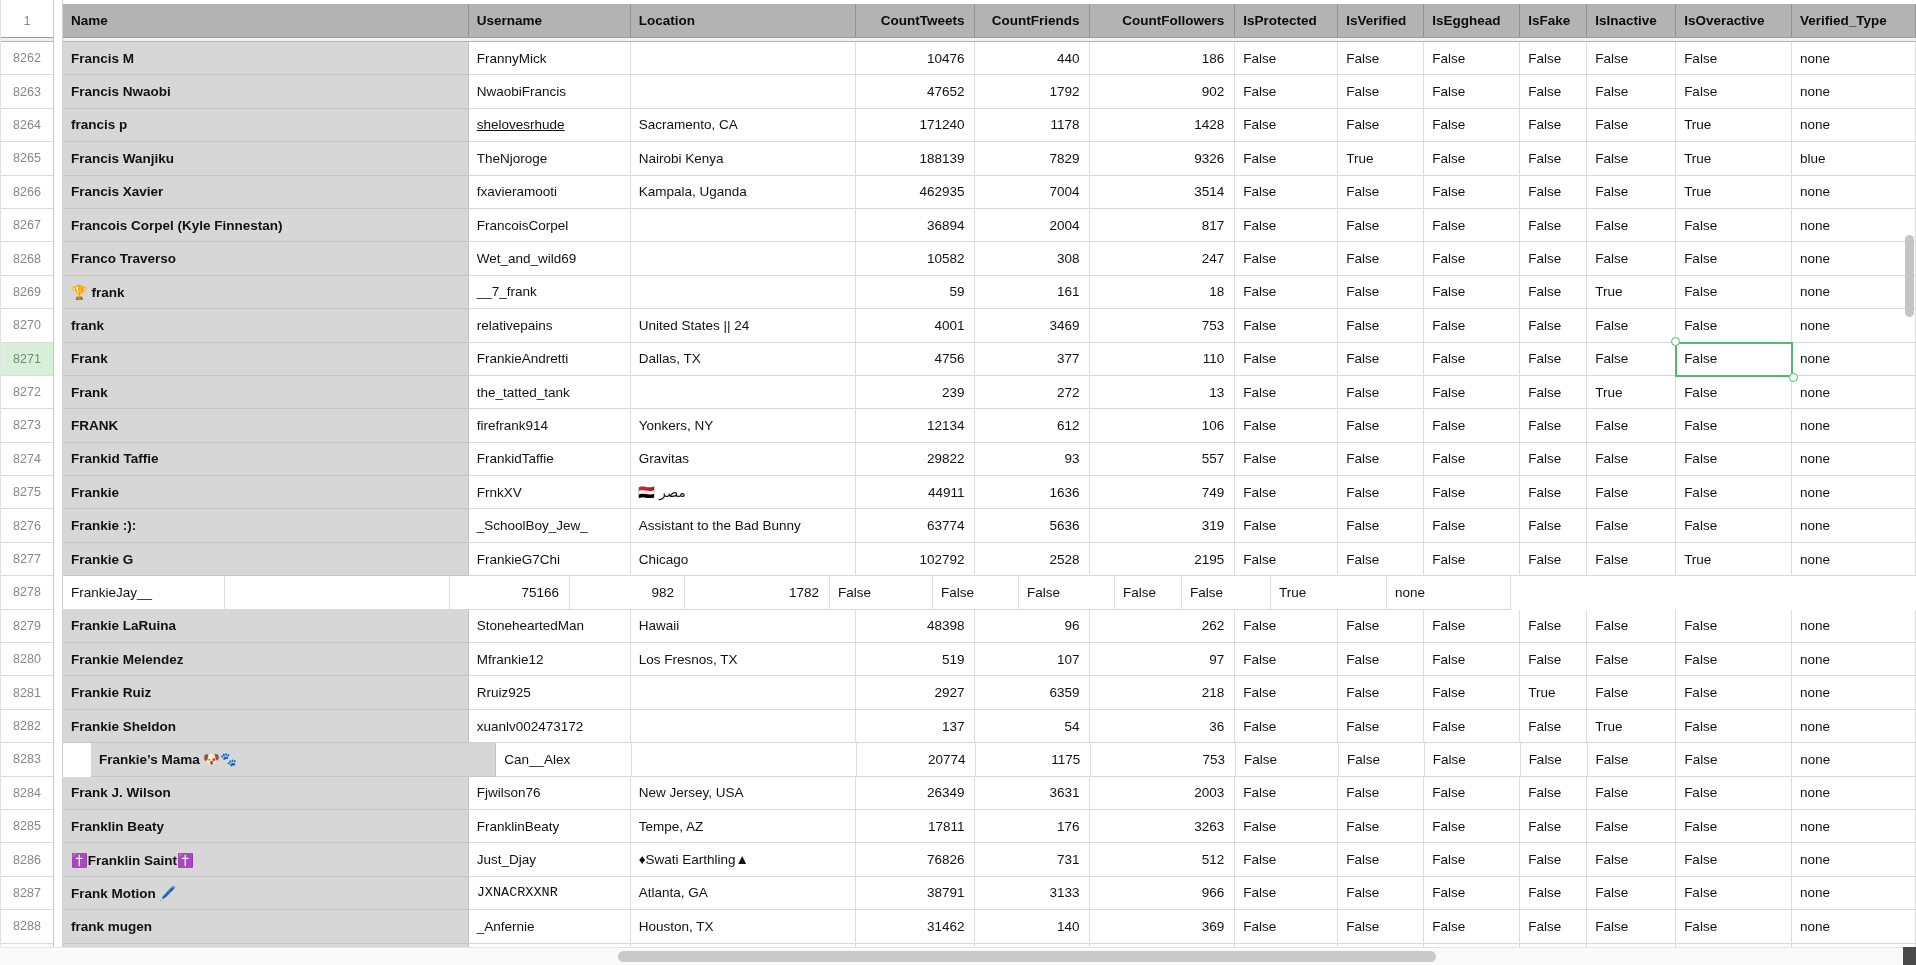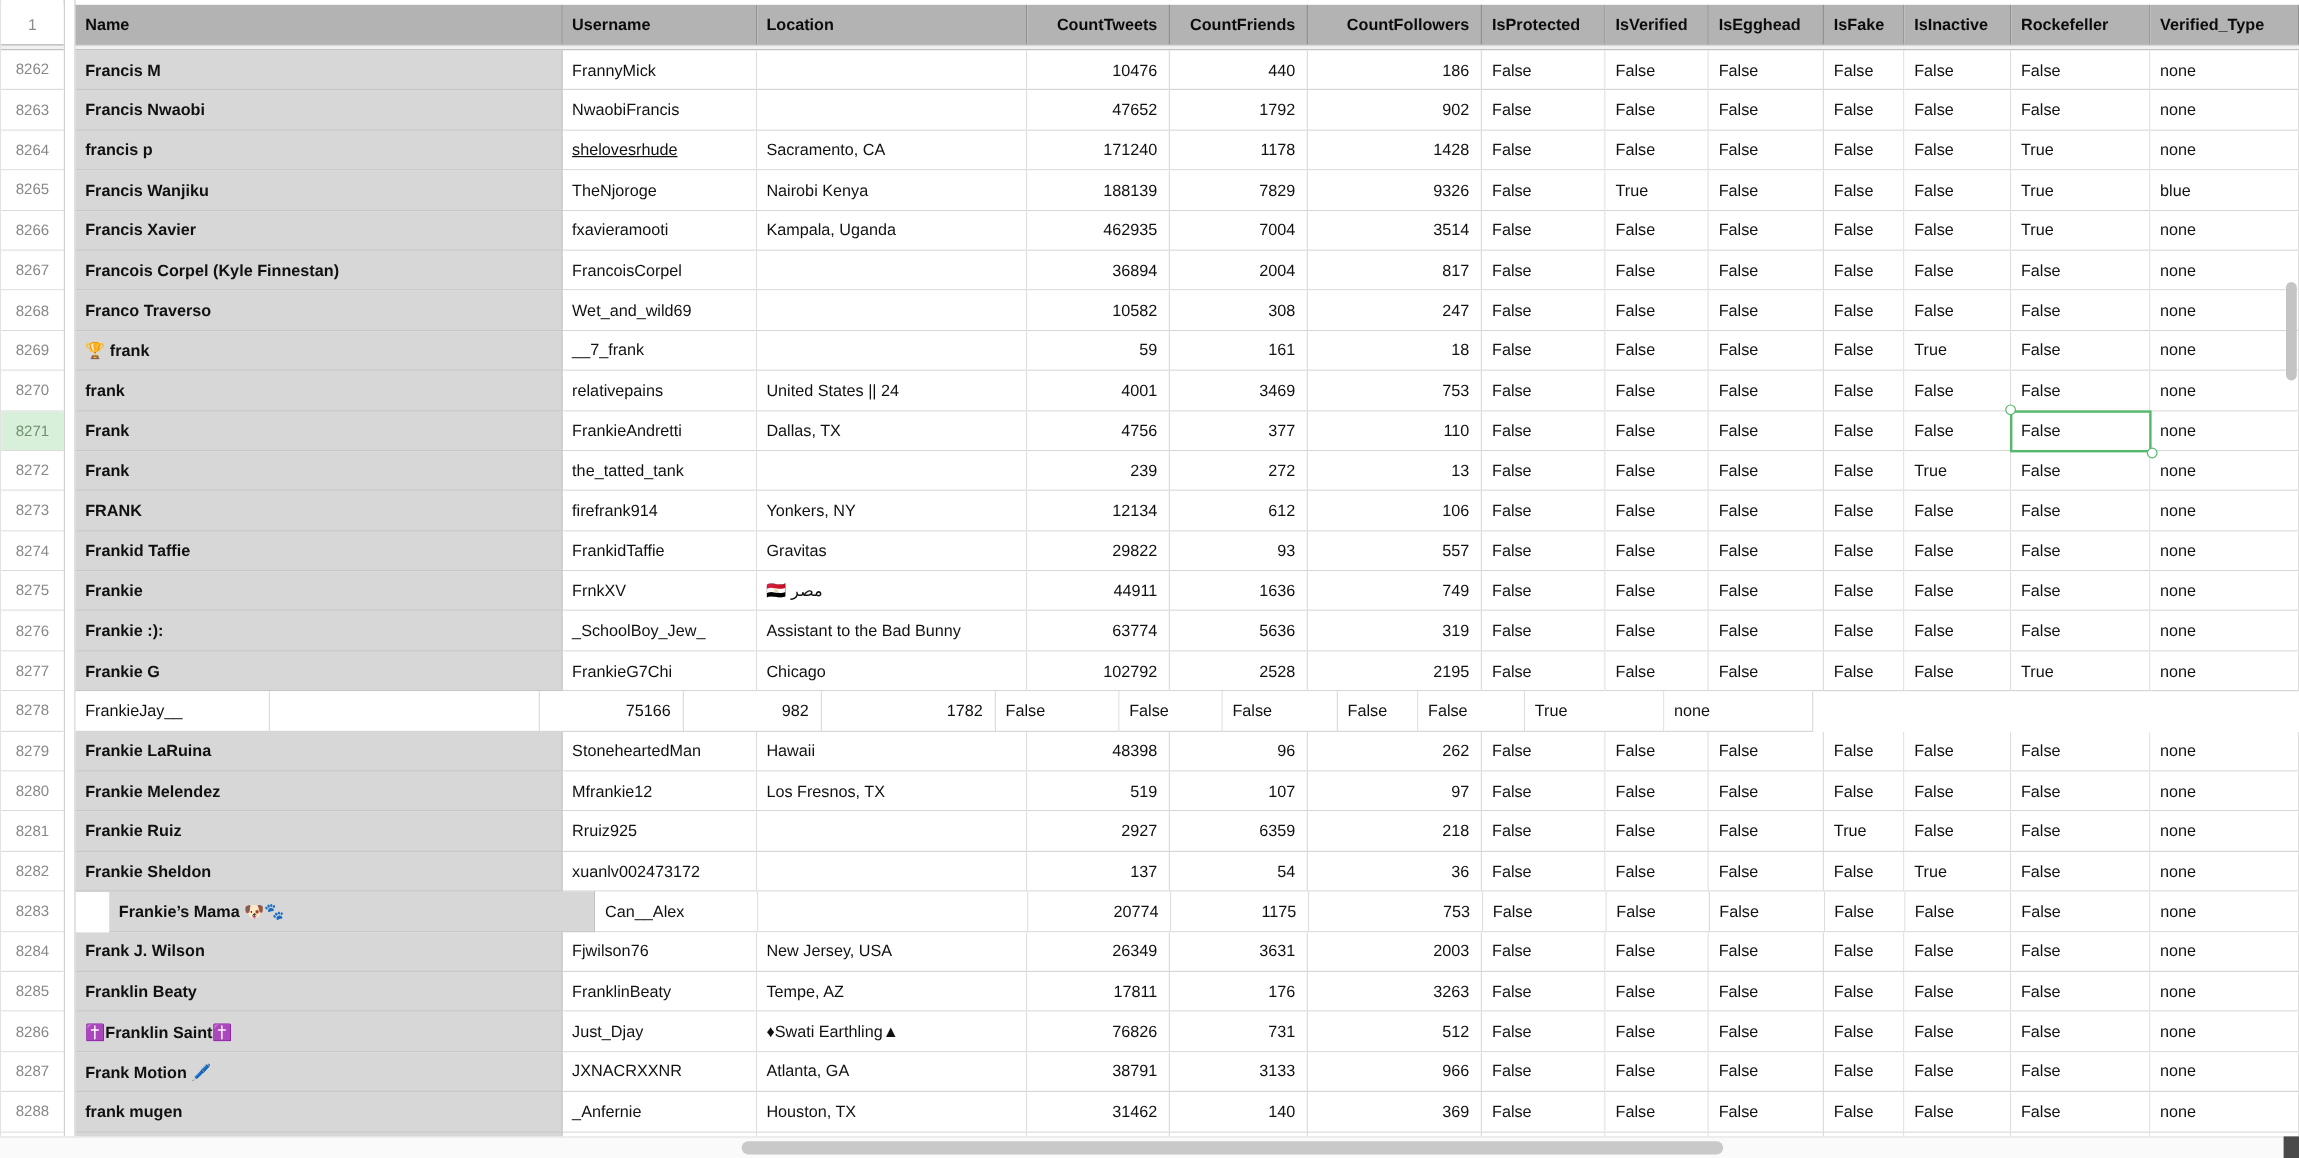"Rockefeller" div.hcell { text: Rockefeller -> IsOveractive }
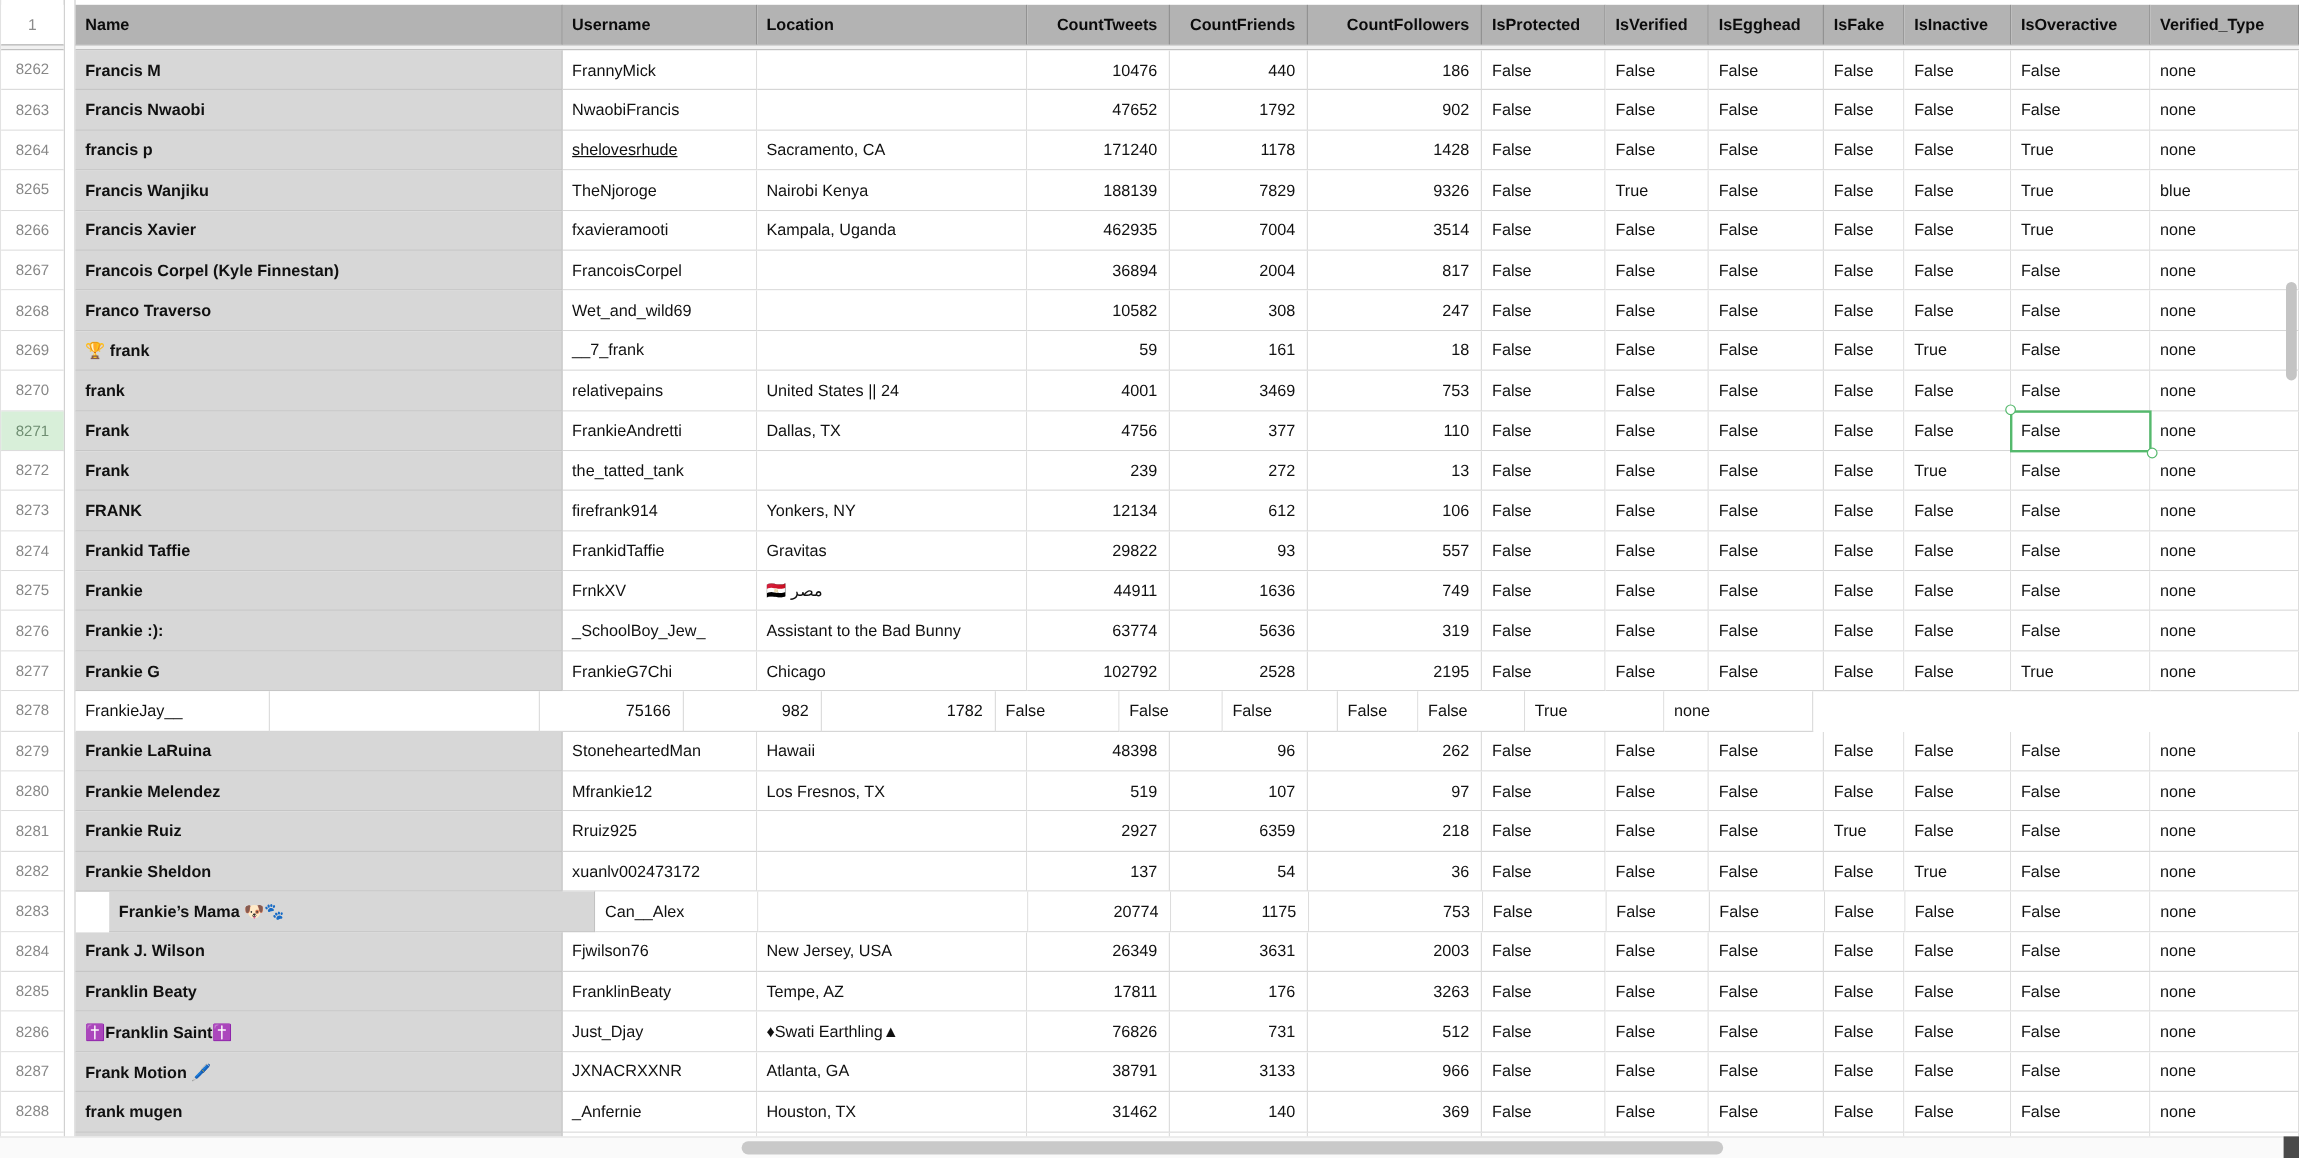"JXNACRXXNR" div.cell { font-family: none -> Liberation Mono, monospace }
